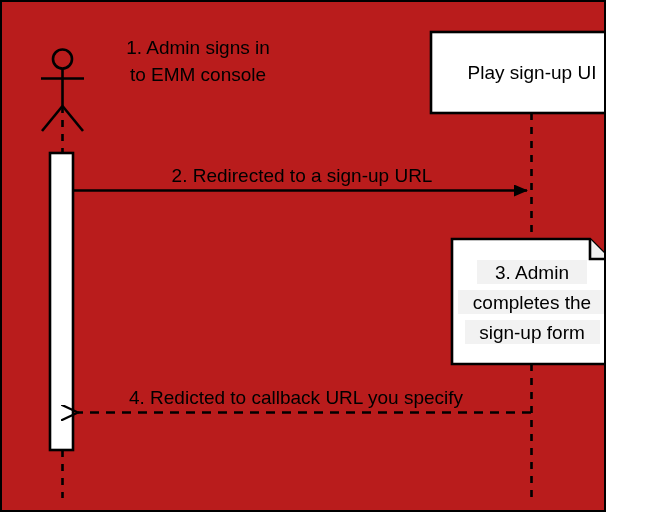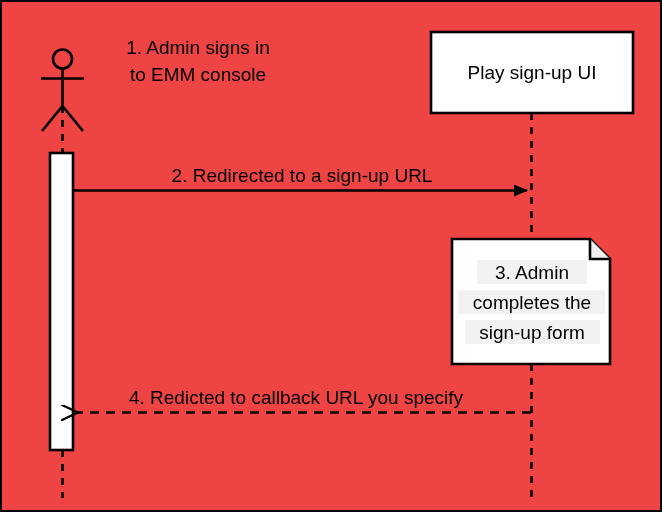"1. Admin signs in" #canvas { background: #ef4444 -> #b91c1c; width: 662px -> 606px }
